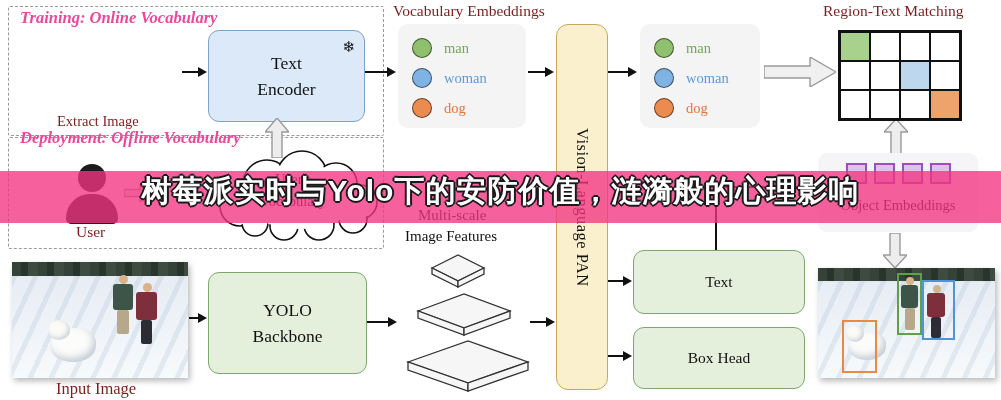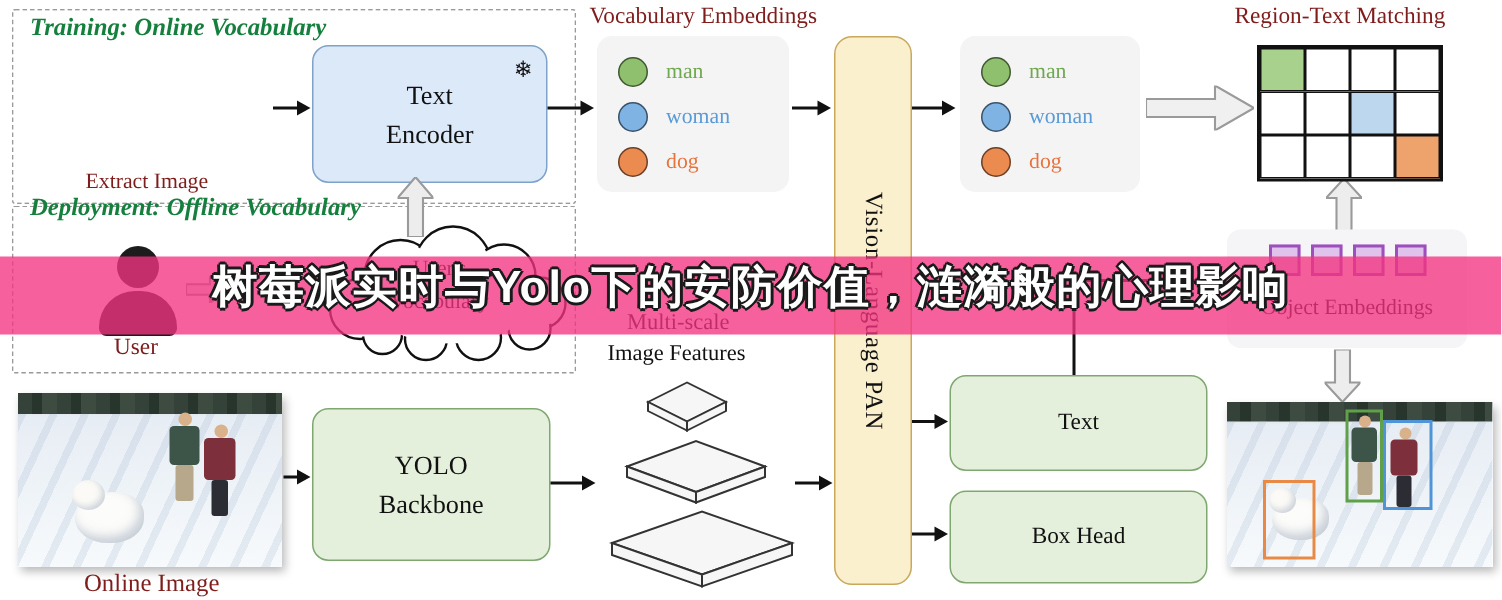"Training: Online Vocabulary" .section-title { color: #15803d -> #ec4899 }
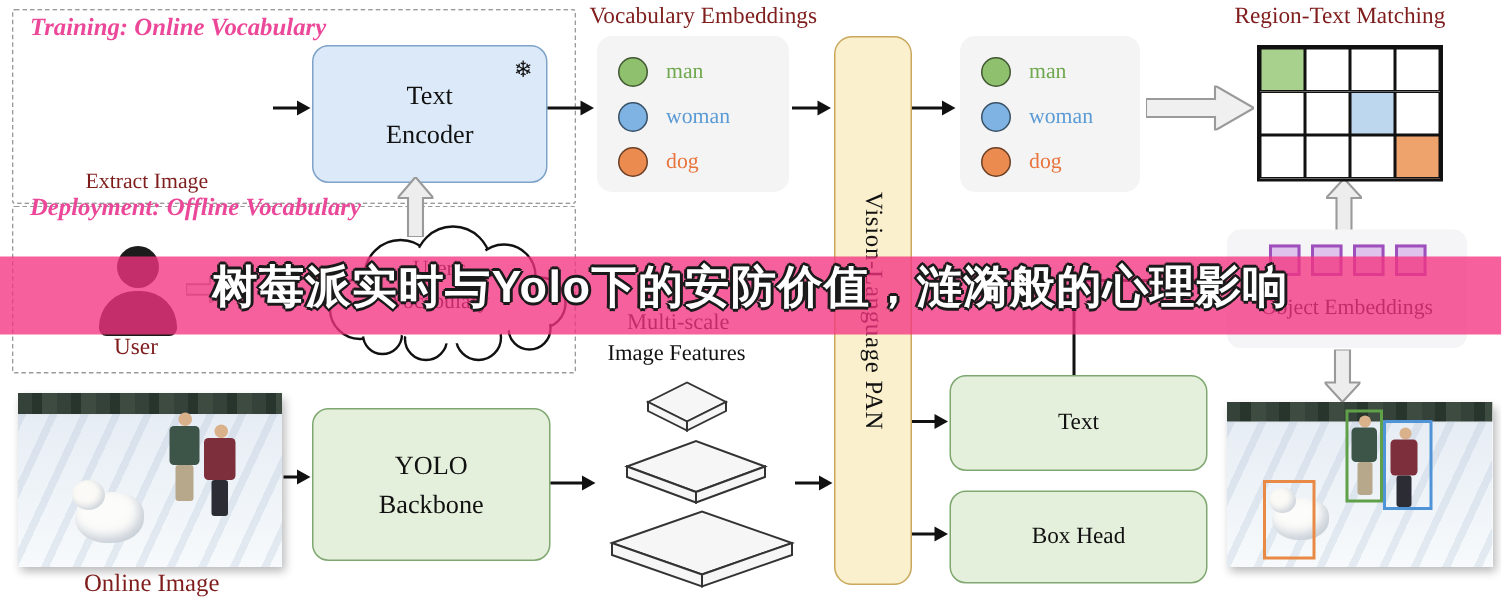"Online Image" div.plain-label { text: Online -> Input }
